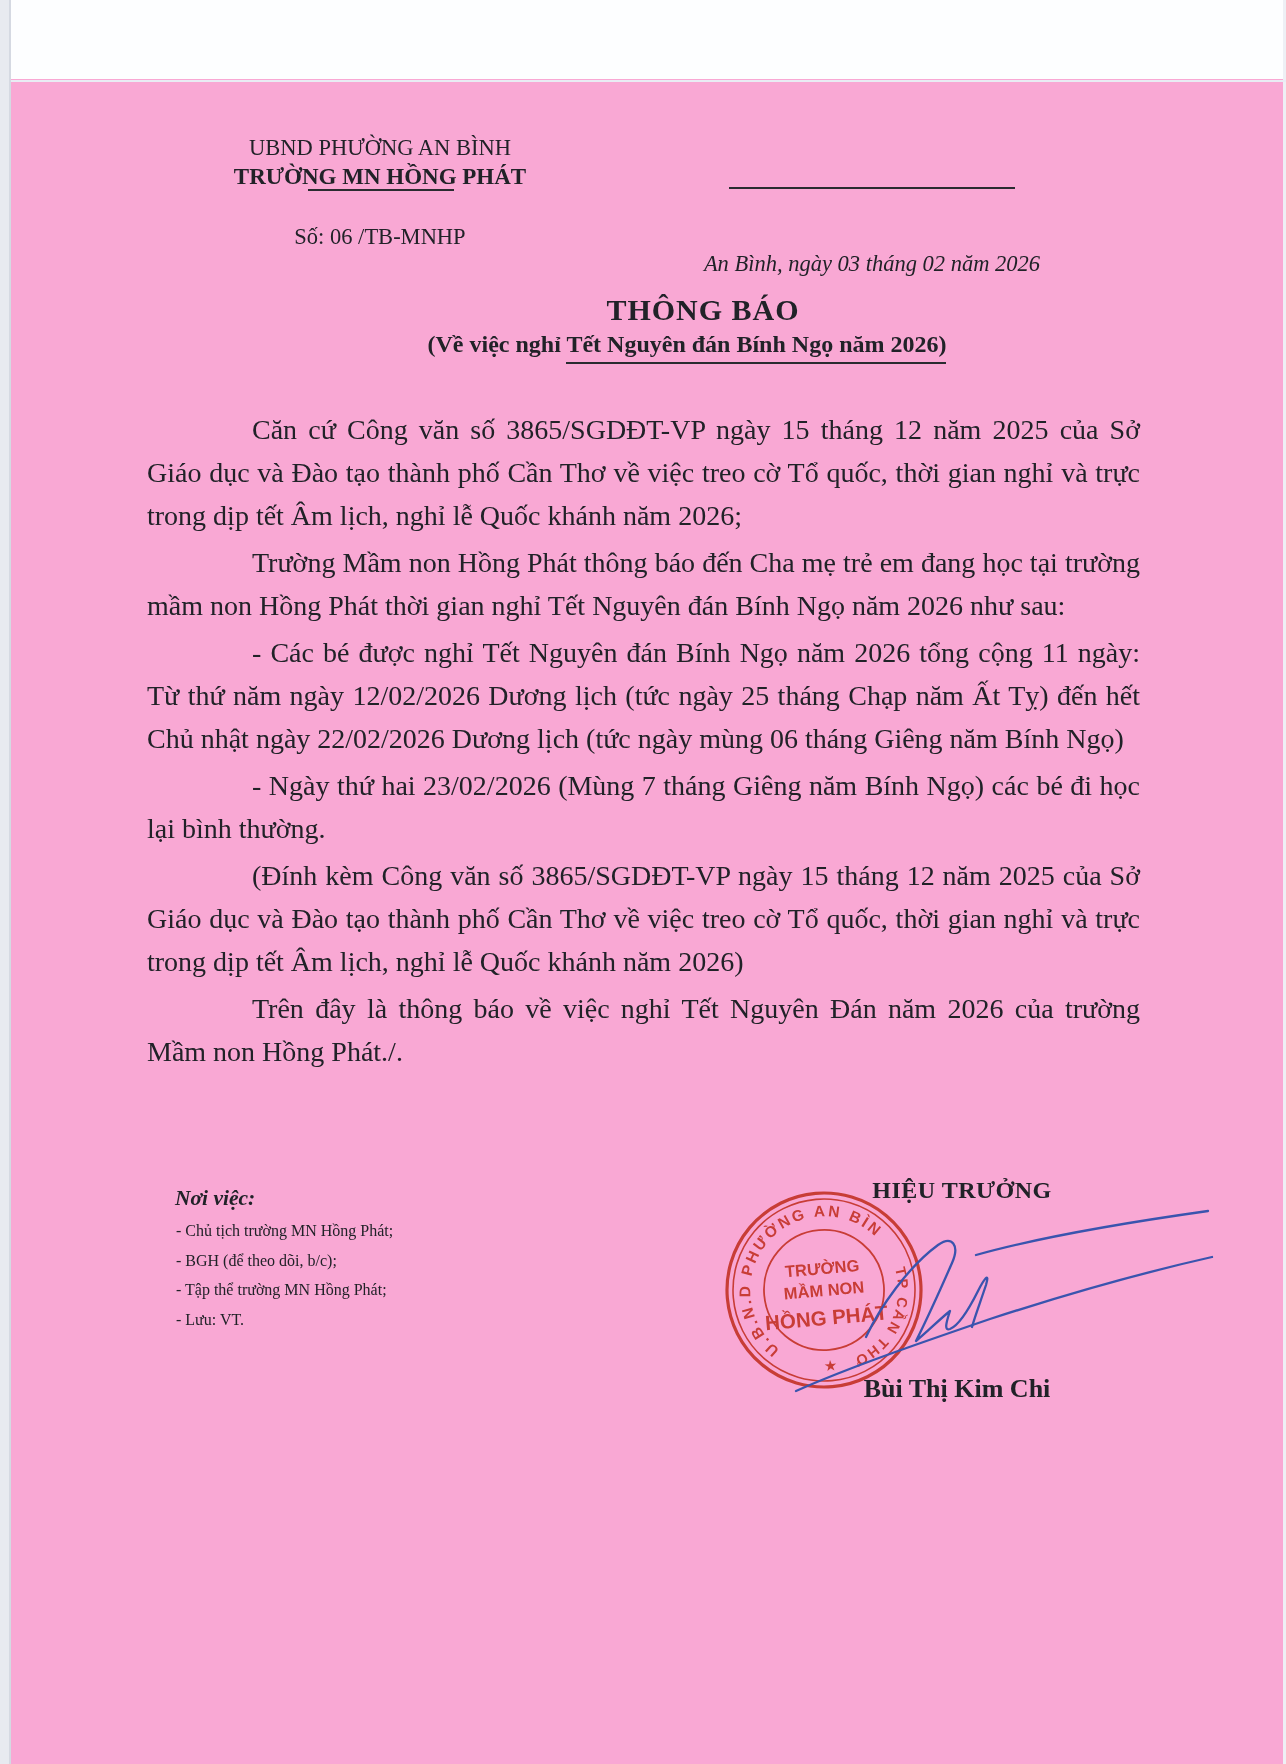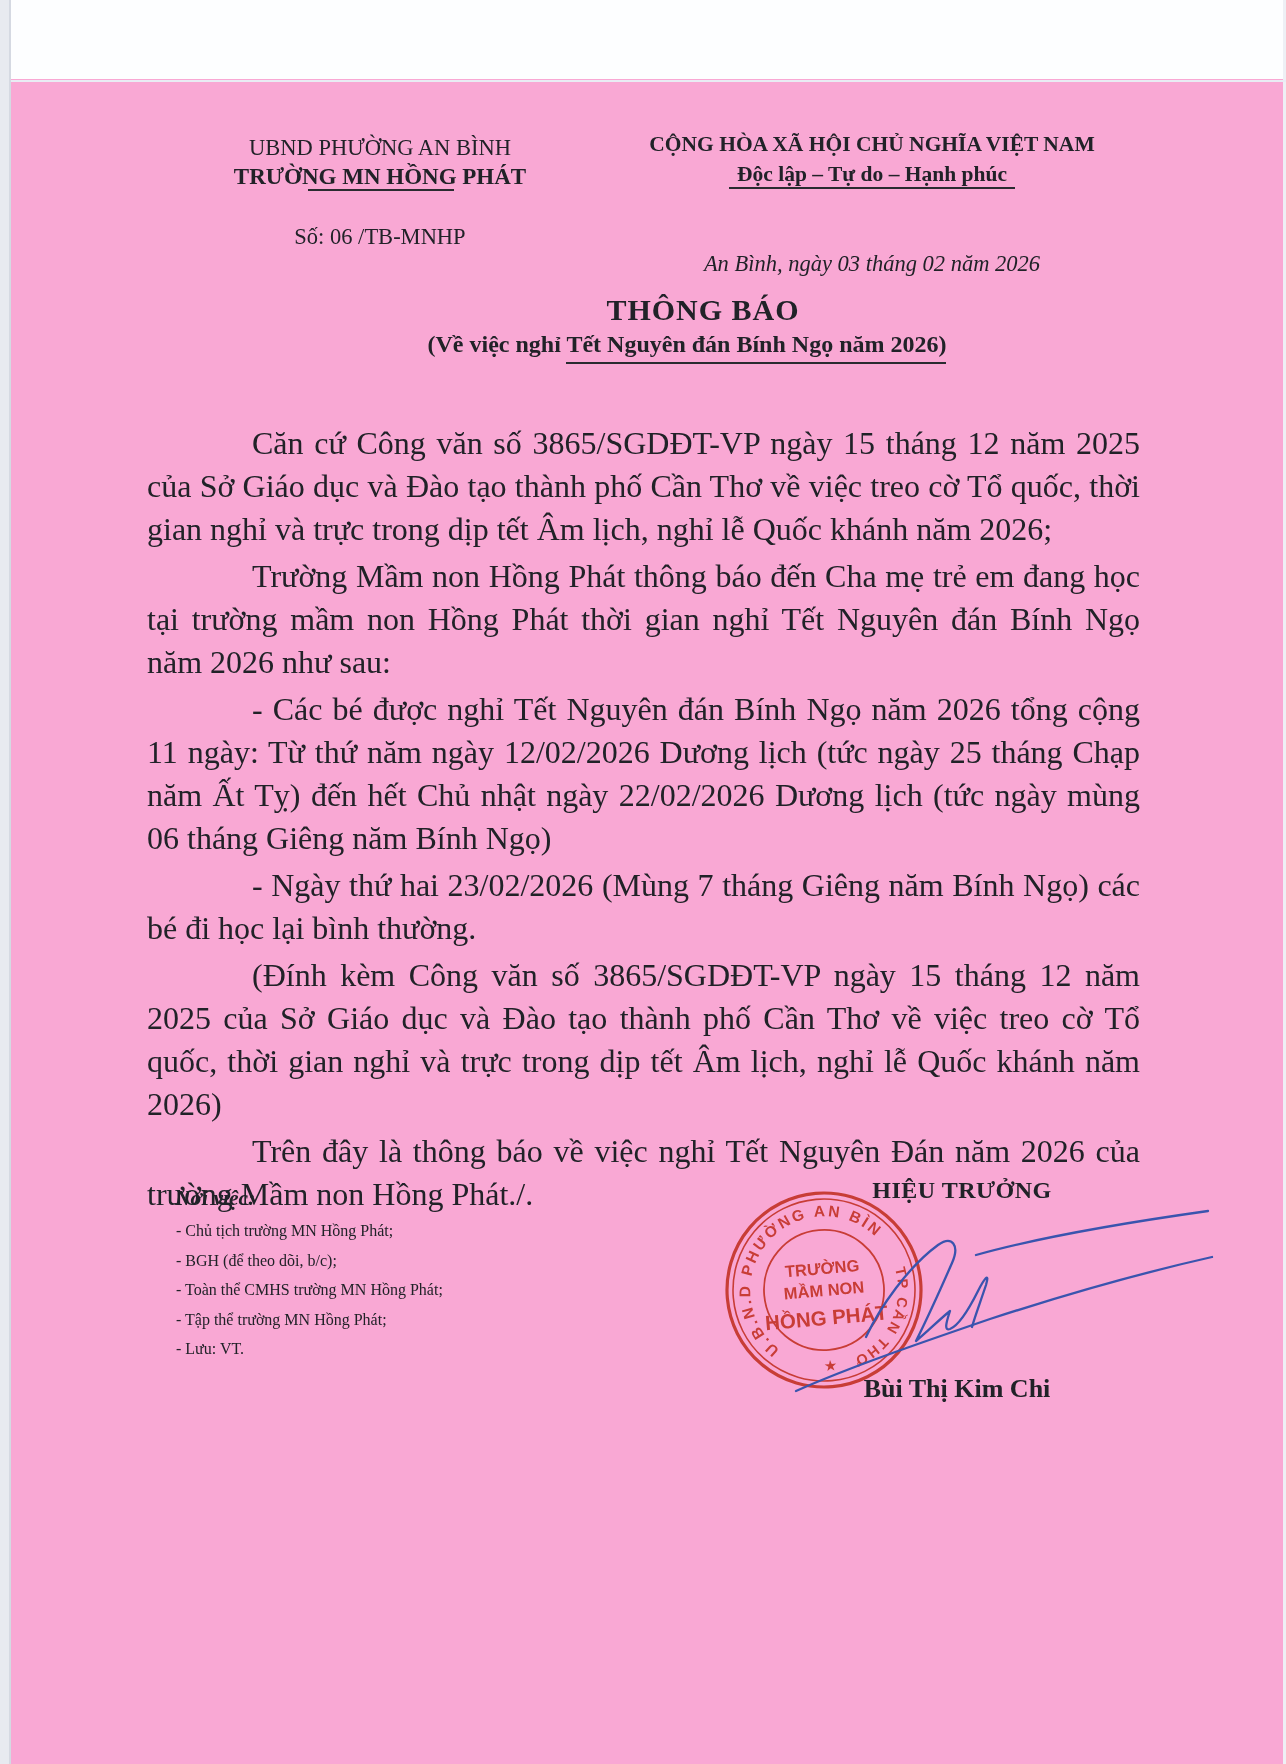"CỘNG HÒA XÃ HỘI CHỦ" div.abs { html: <div> <div>CỘNG HÒA XÃ HỘI CHỦ NGHĨA VIỆT NAM</div> <div>Độc lập – Tự do – Hạnh phúc</div> </div> -> none }
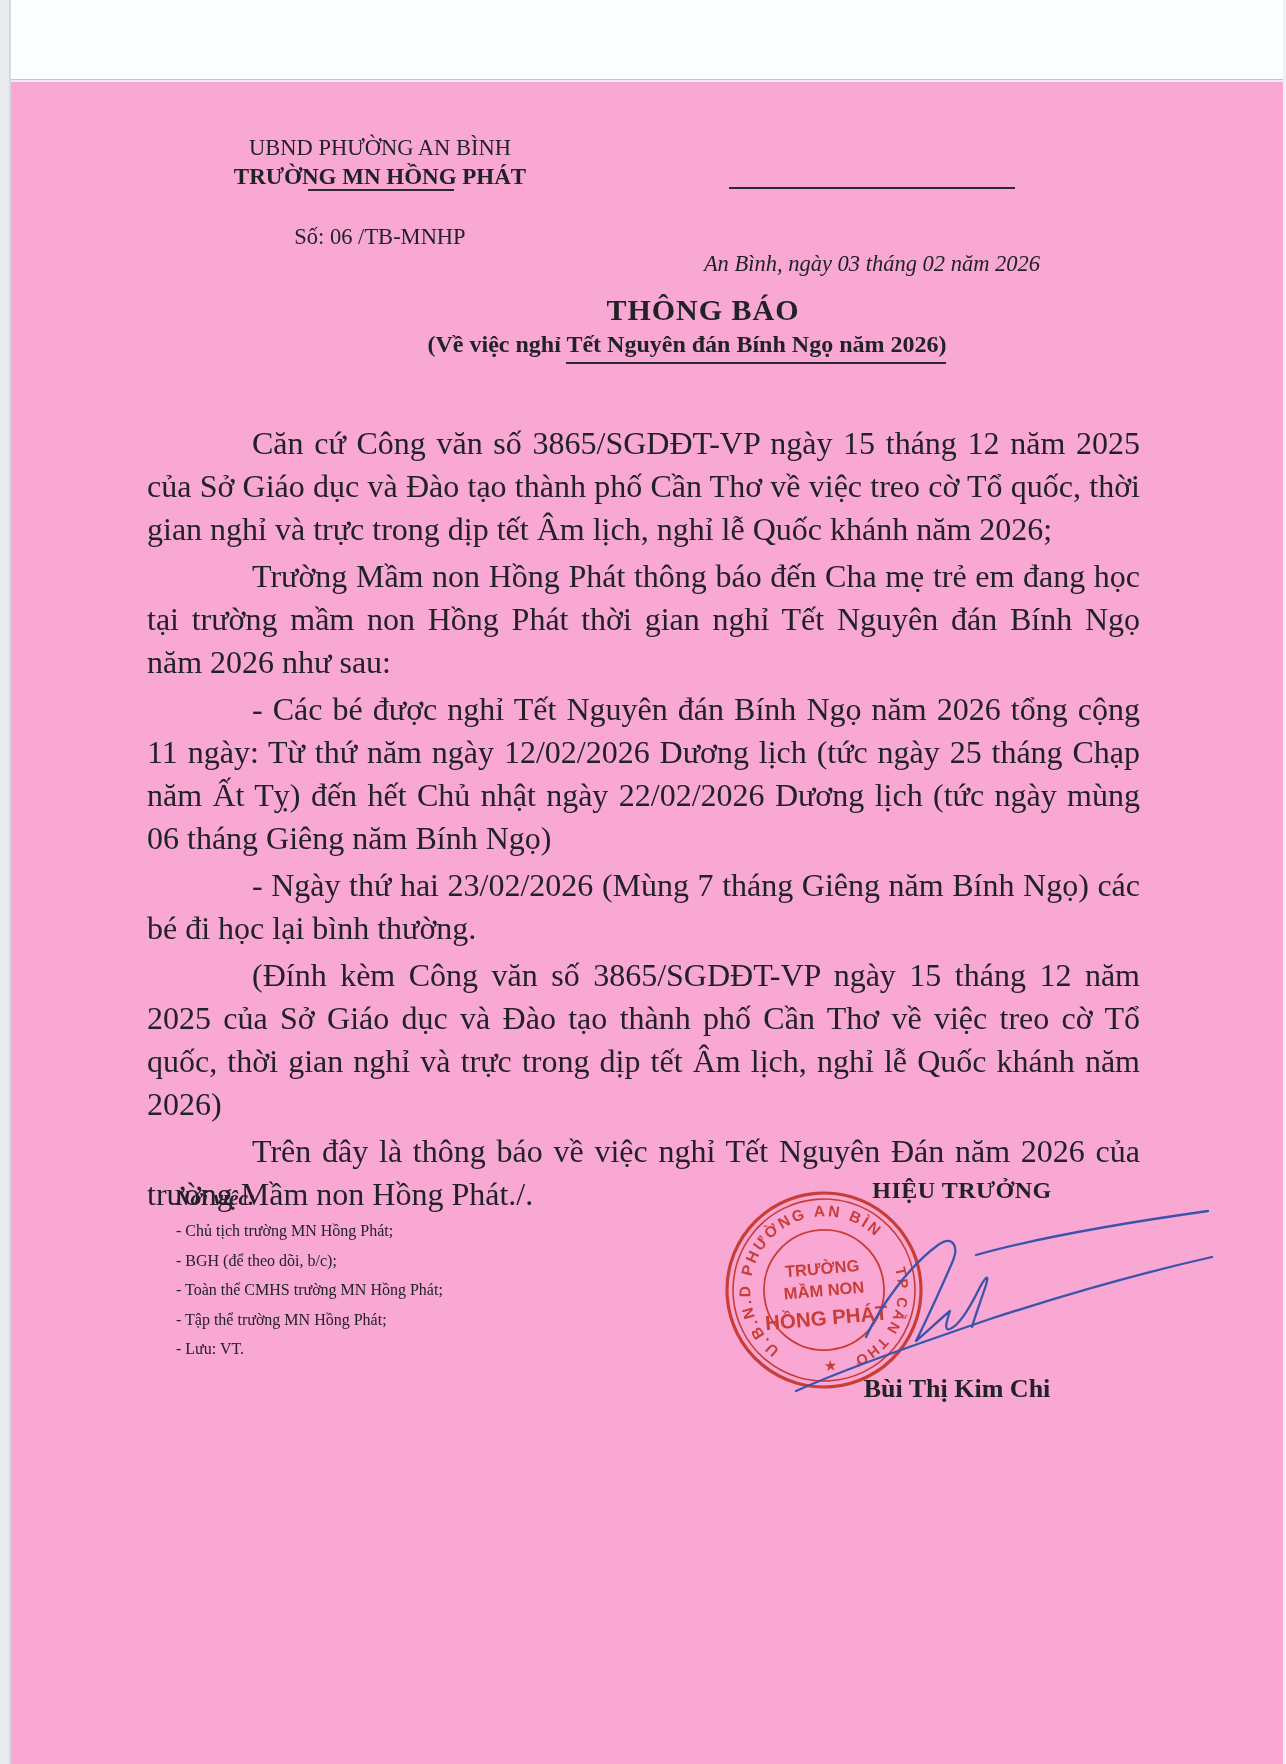"Căn cứ Công văn số" .body-text { font-size: 32px -> 28px; top: 422px -> 408px }
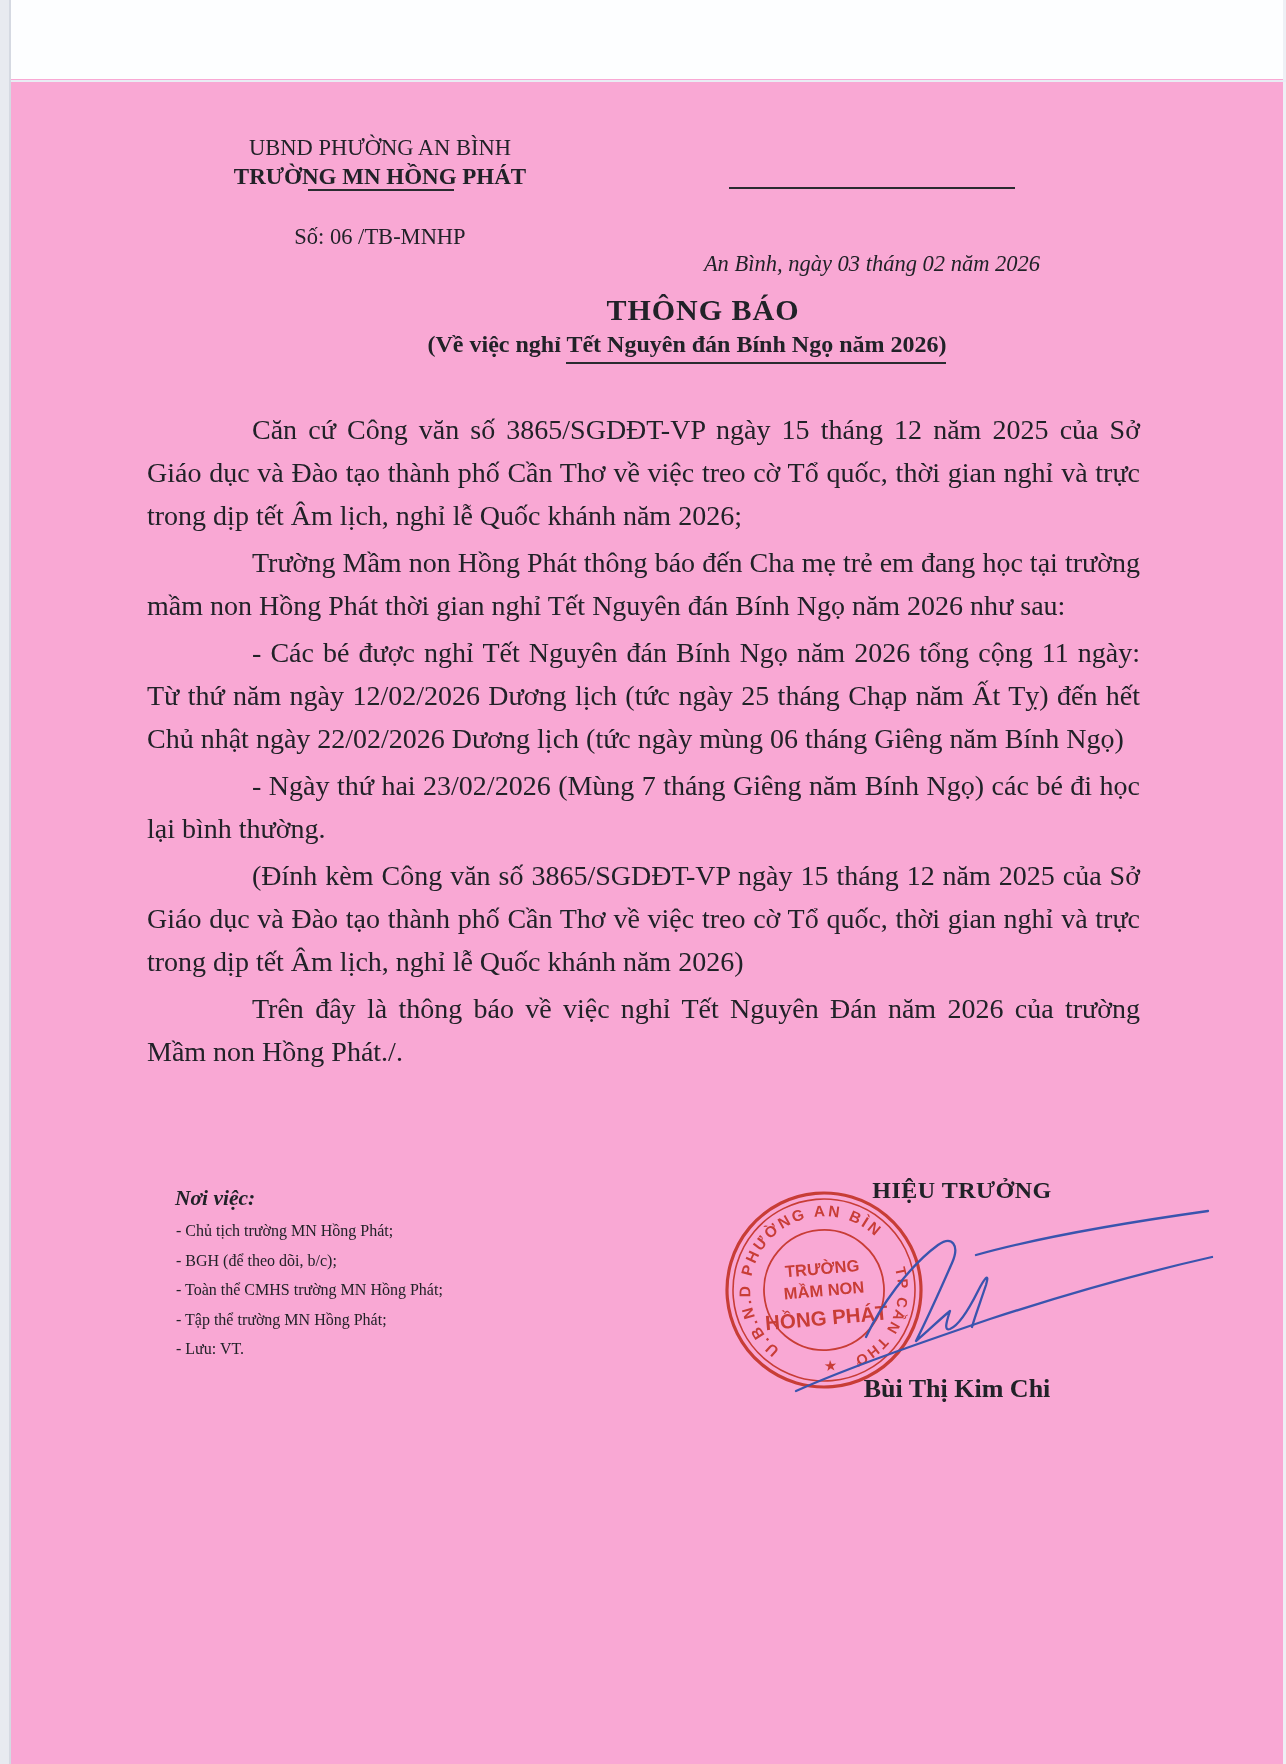"- Toàn thể CMHS trường" div { html: <div>- Toàn thể CMHS trường MN Hồng Phát;</div> -> none }
